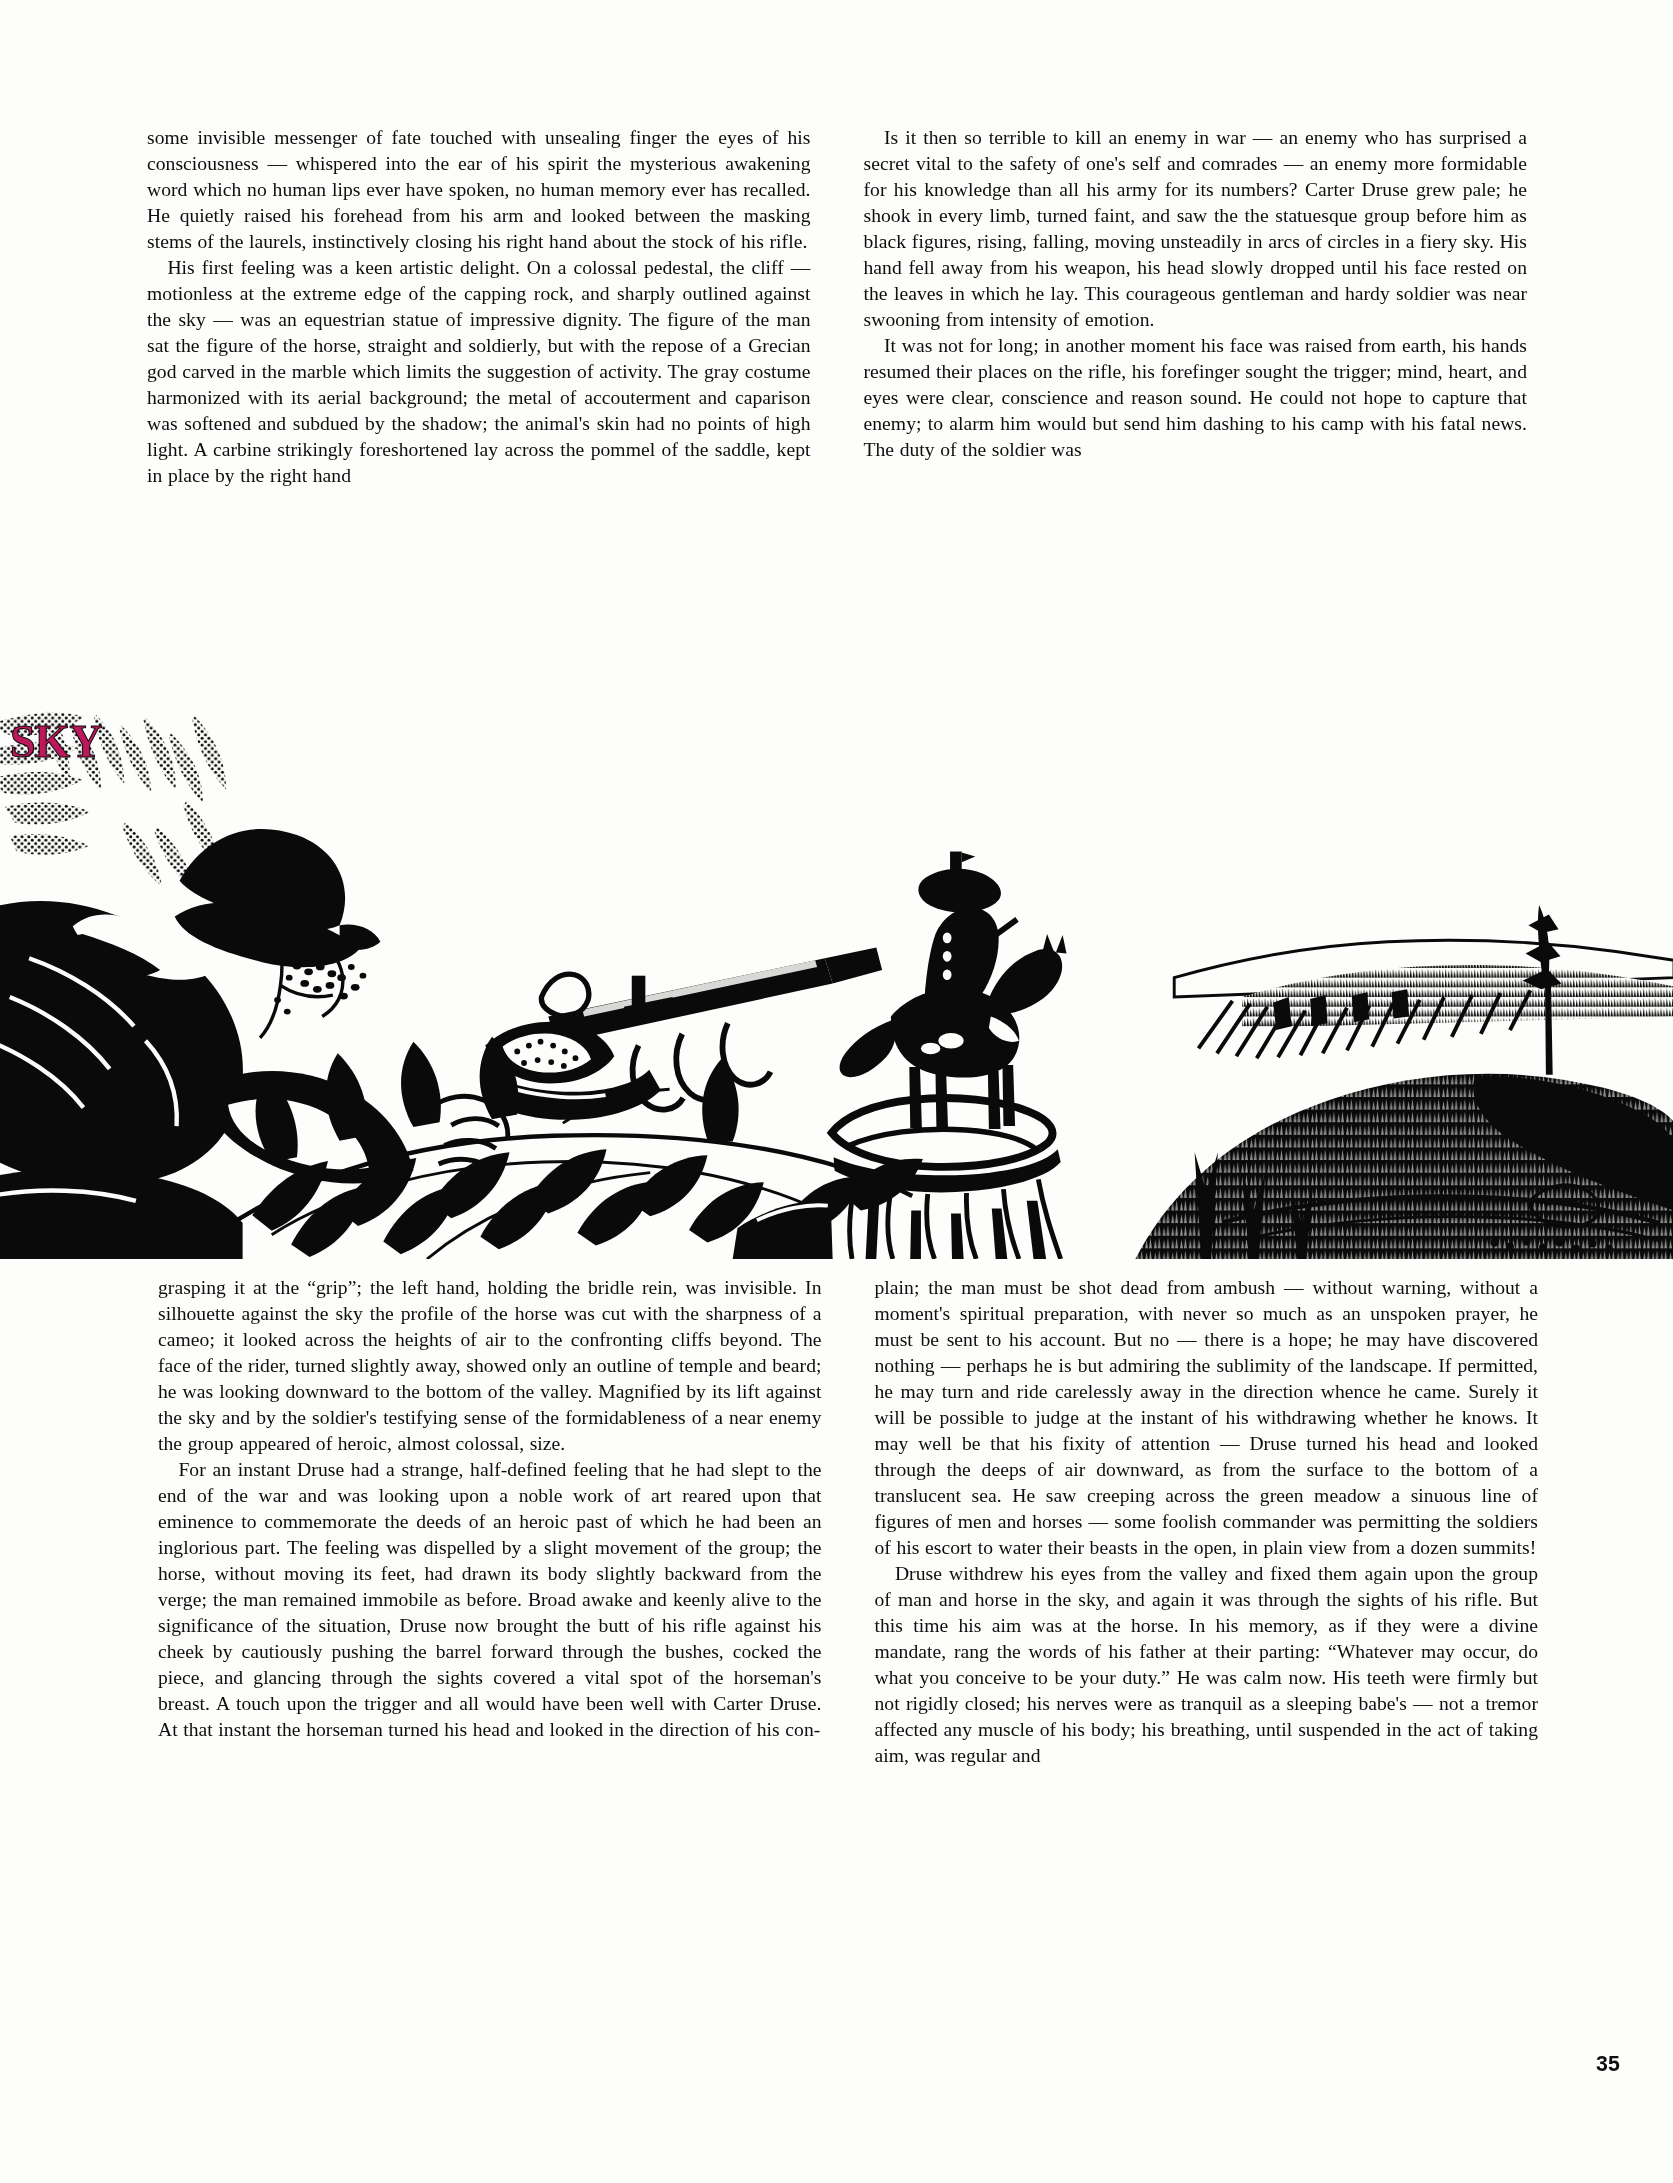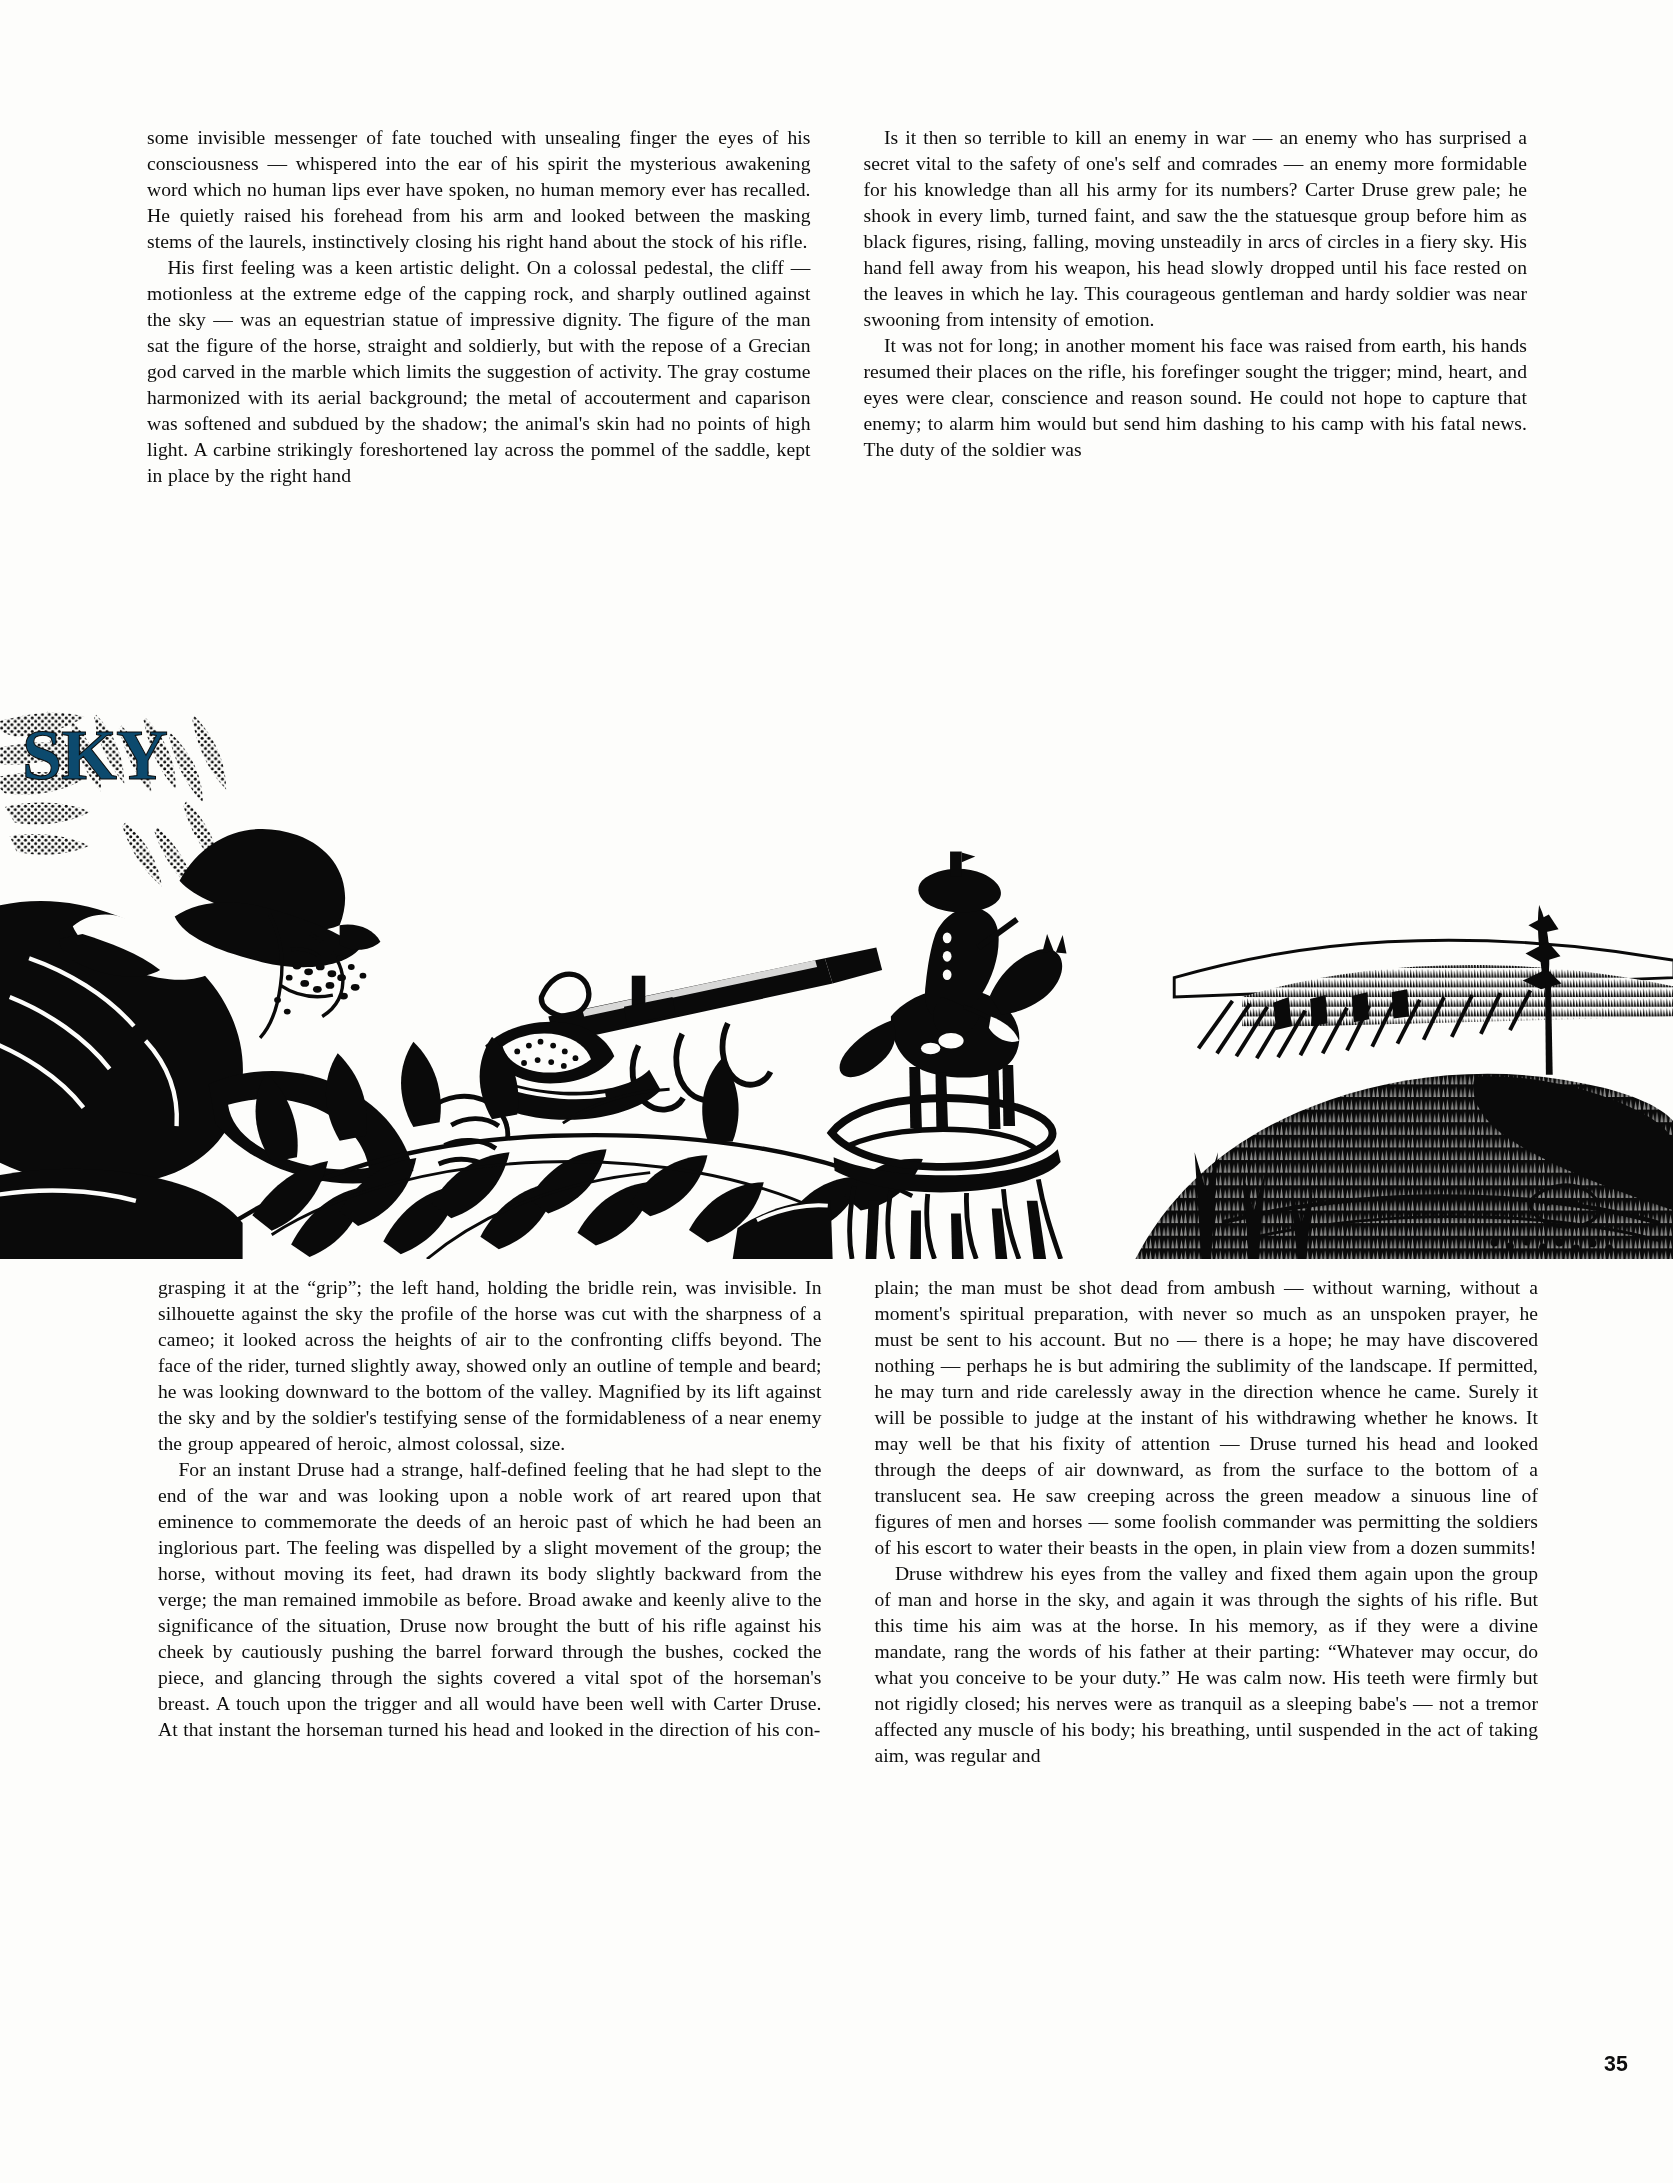"SKY" .sky-title { color: #0c4a6e -> #be185d; font-size: 72px -> 46px; left: 22px -> 10px }
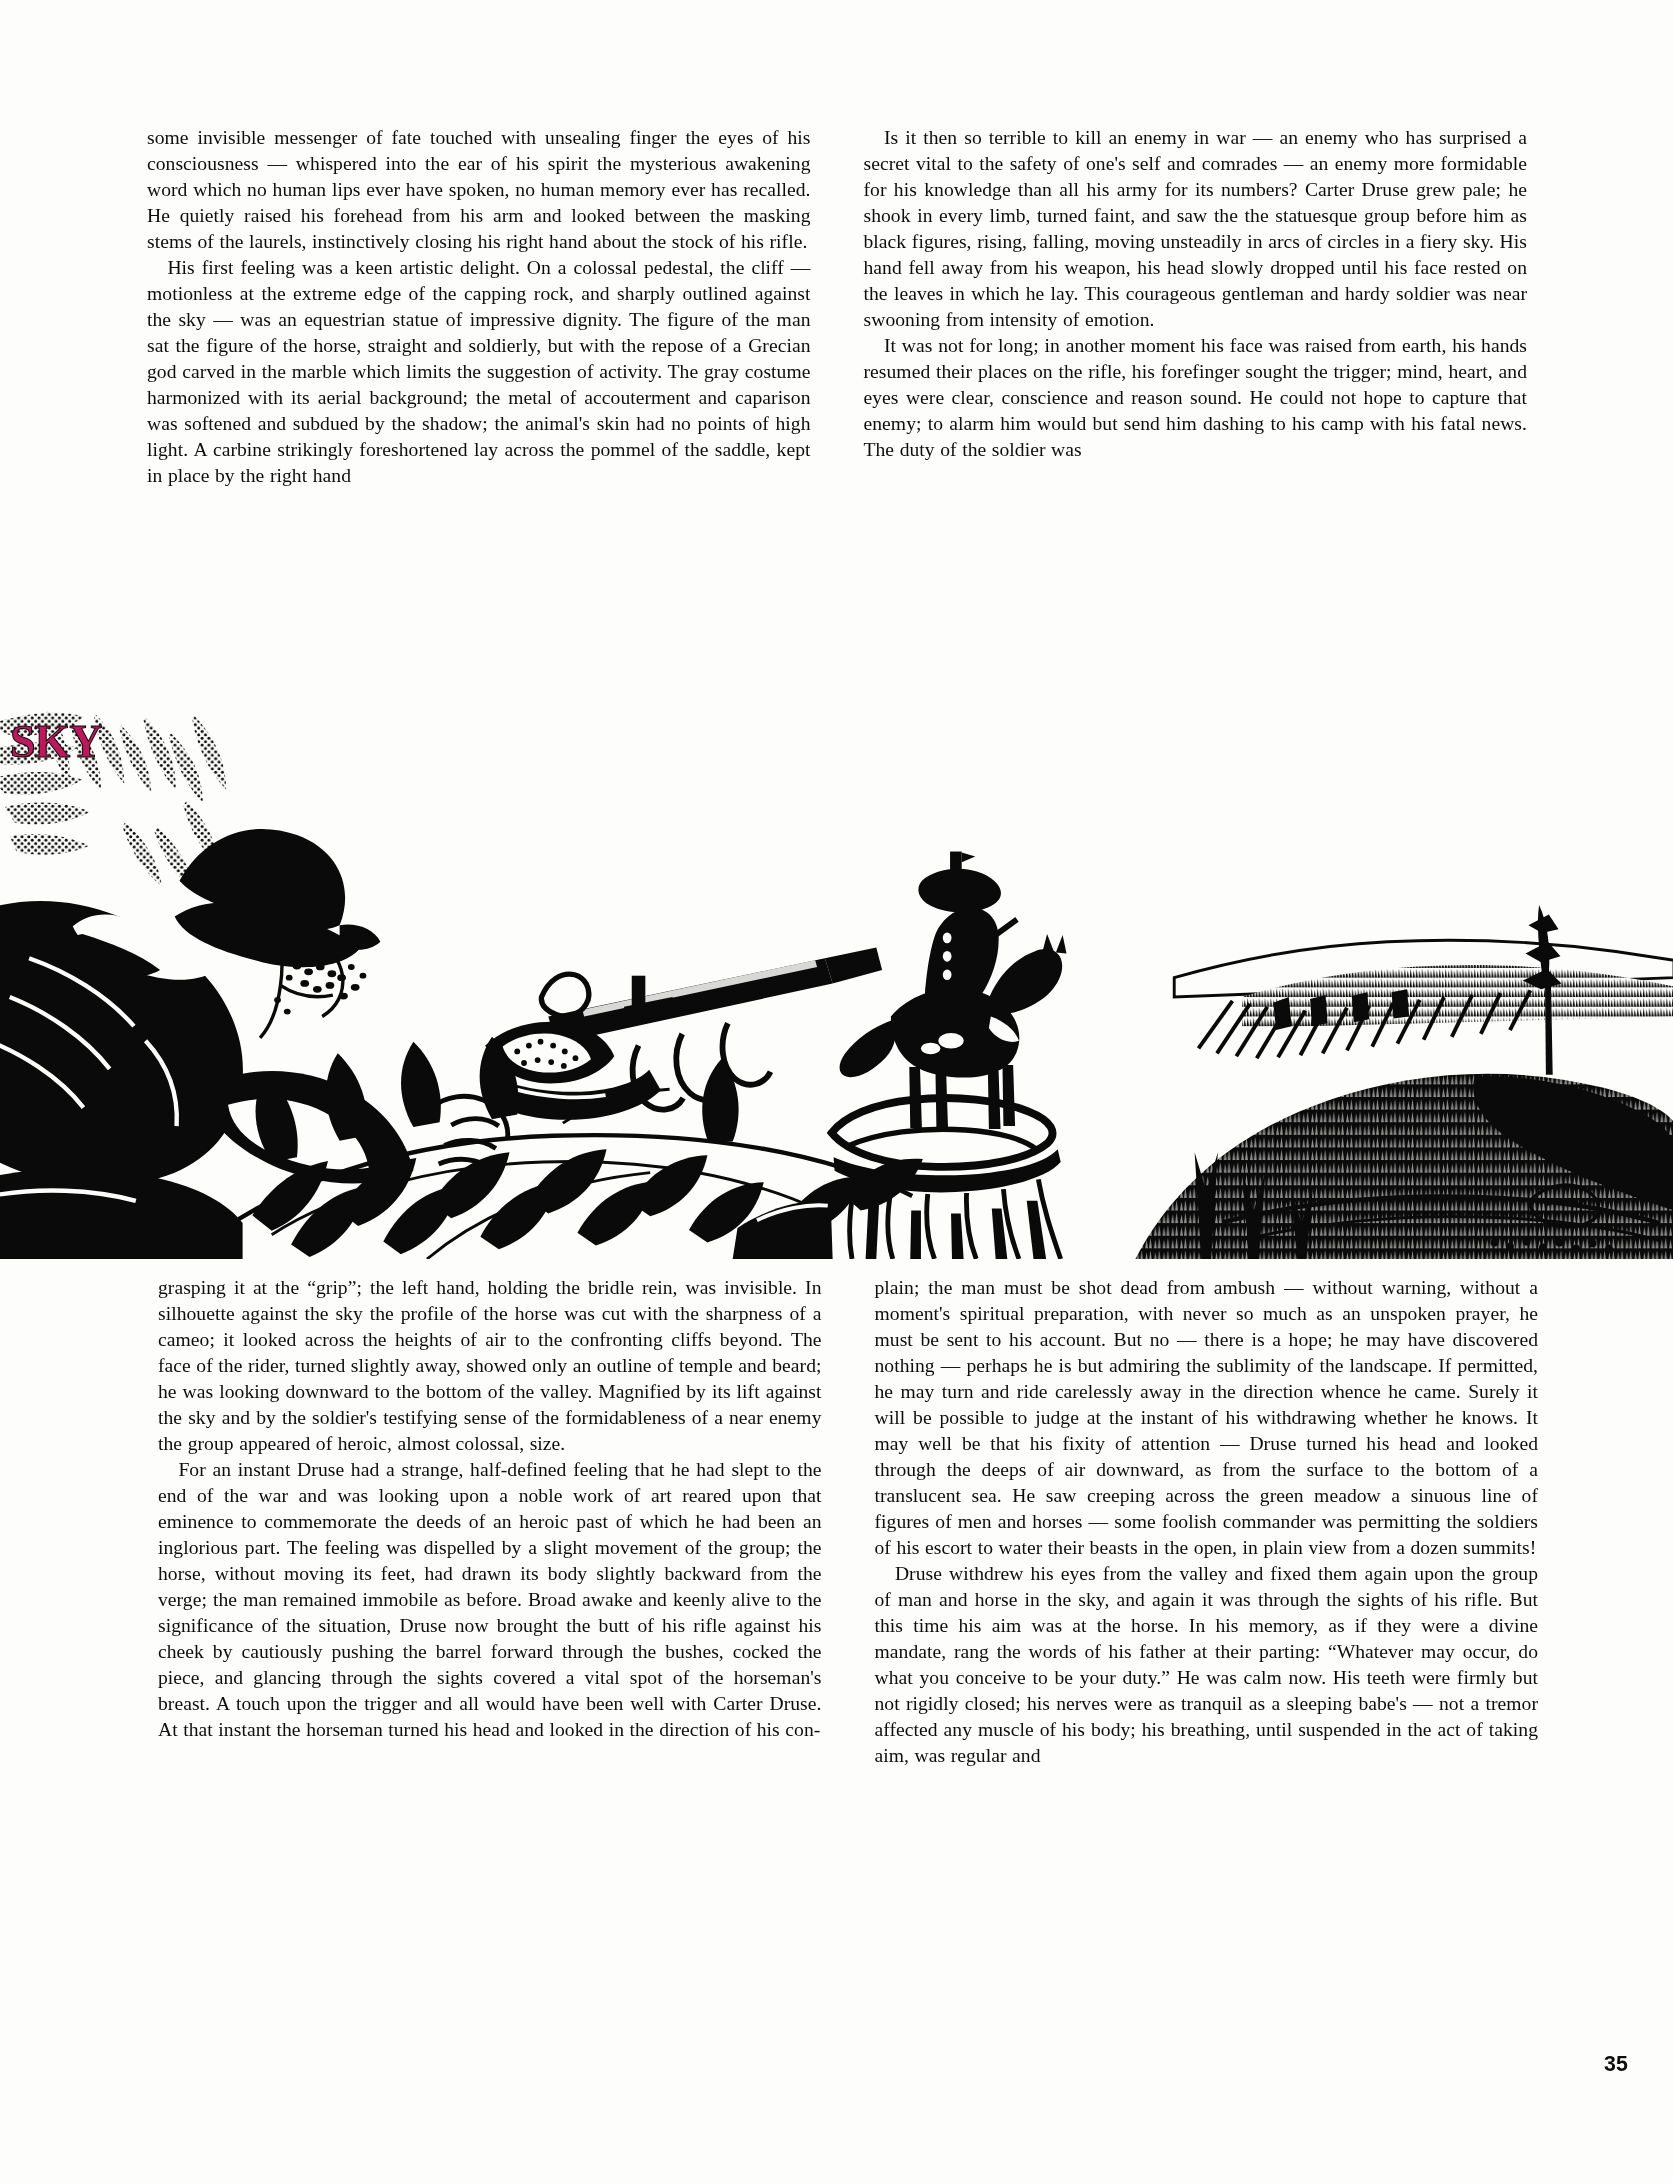"35" .folio { right: 46px -> 54px }
